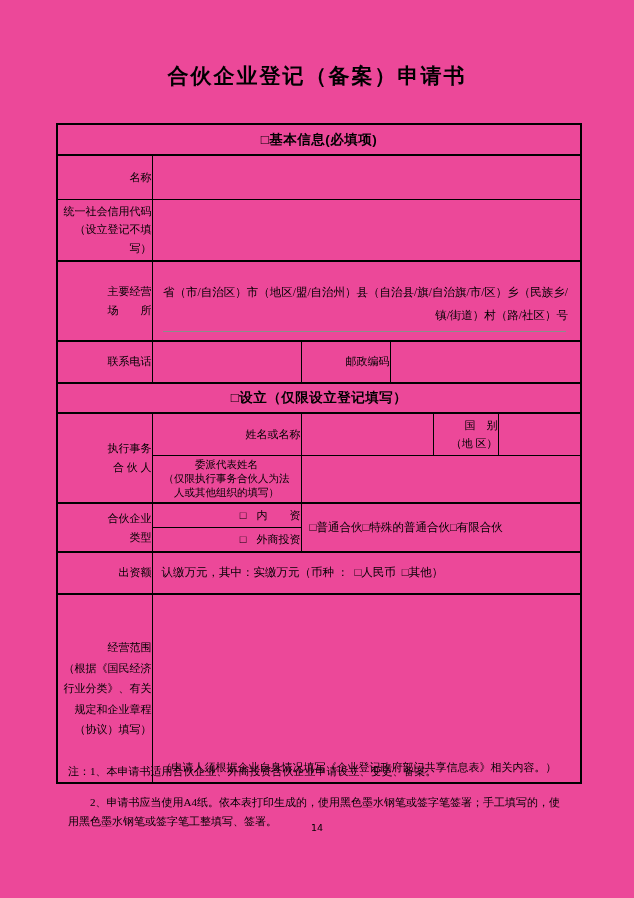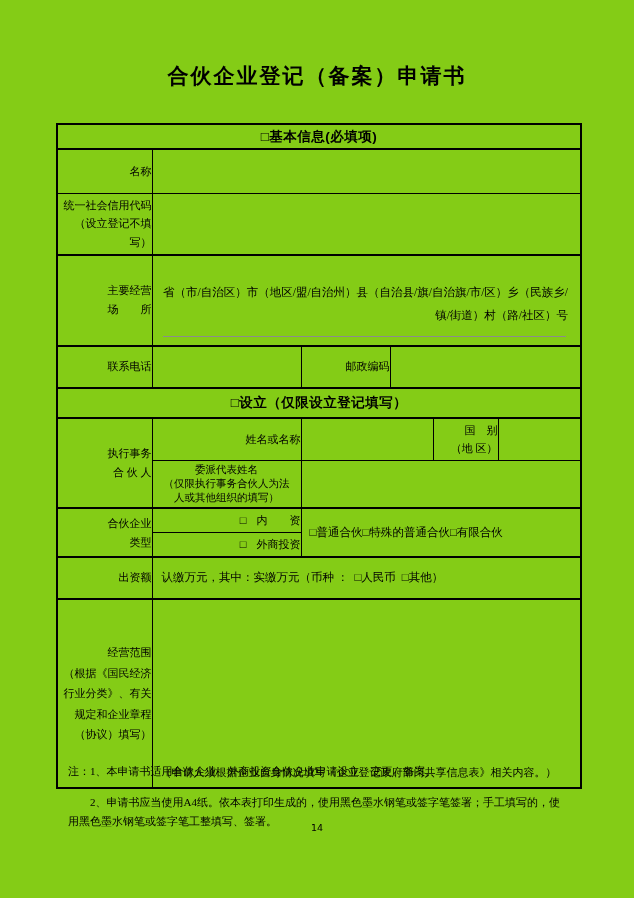"合伙企业登记（备案）申请书" .page { background: #84cc16 -> #ec4899 }
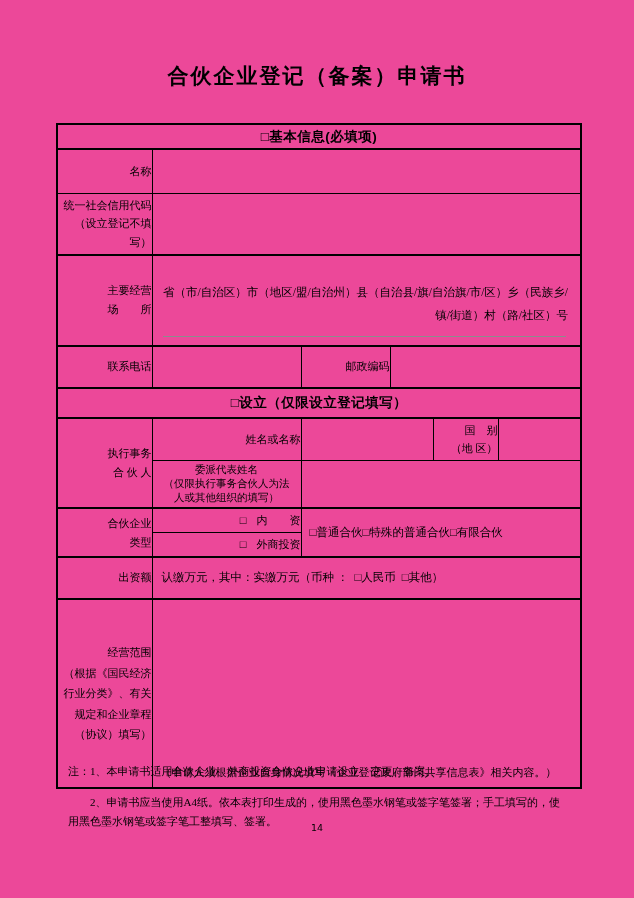"□基本信息(必填项)" tr.tk { height: 25px -> 31px }
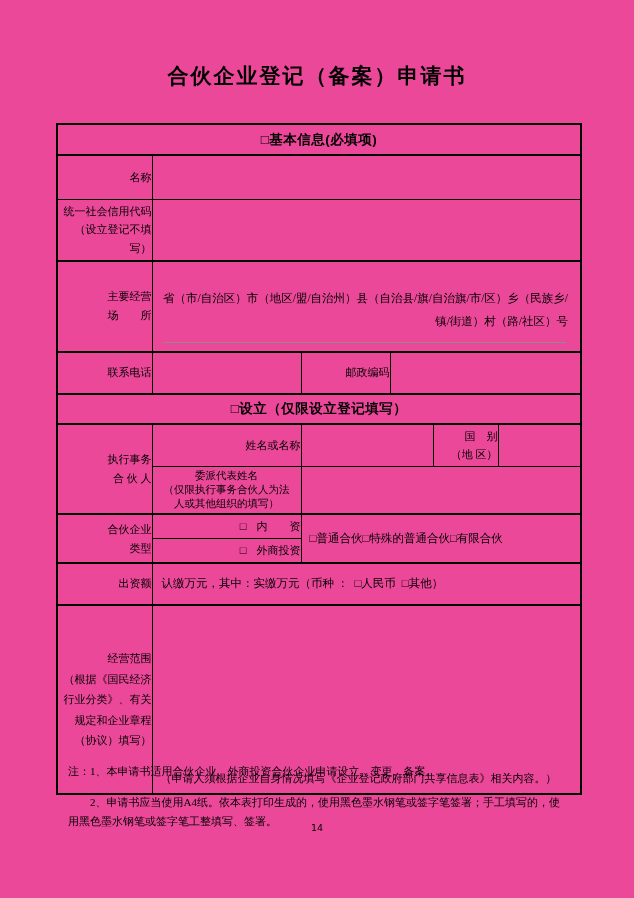"主要经营" tr.tk { height: 91px -> 80px }
